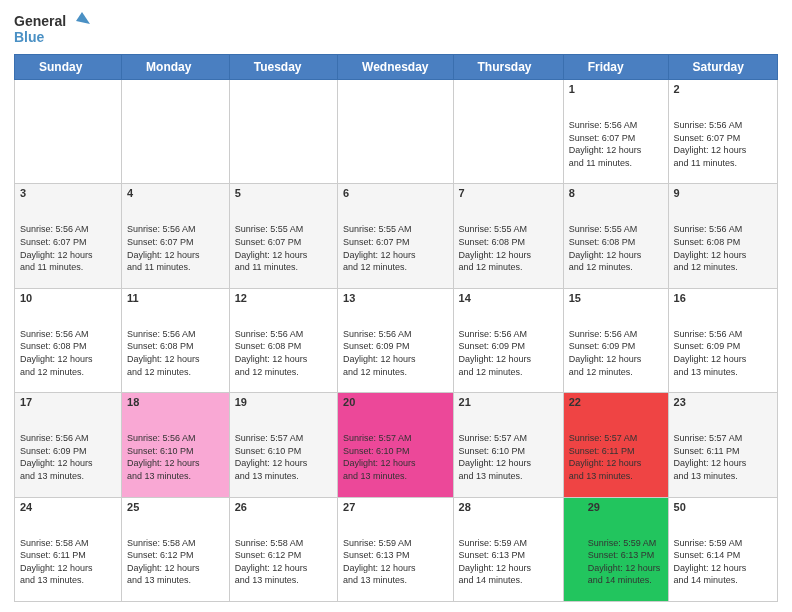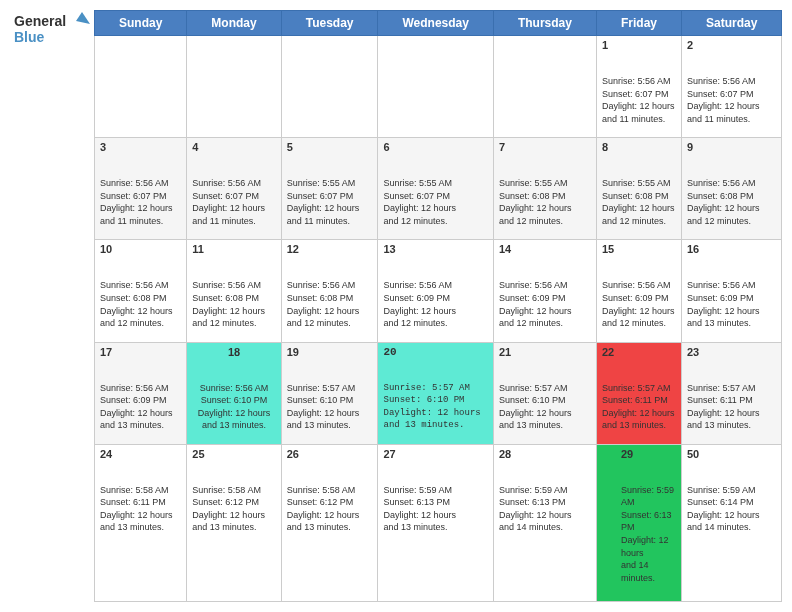"General" .page { flex-direction: row -> column }
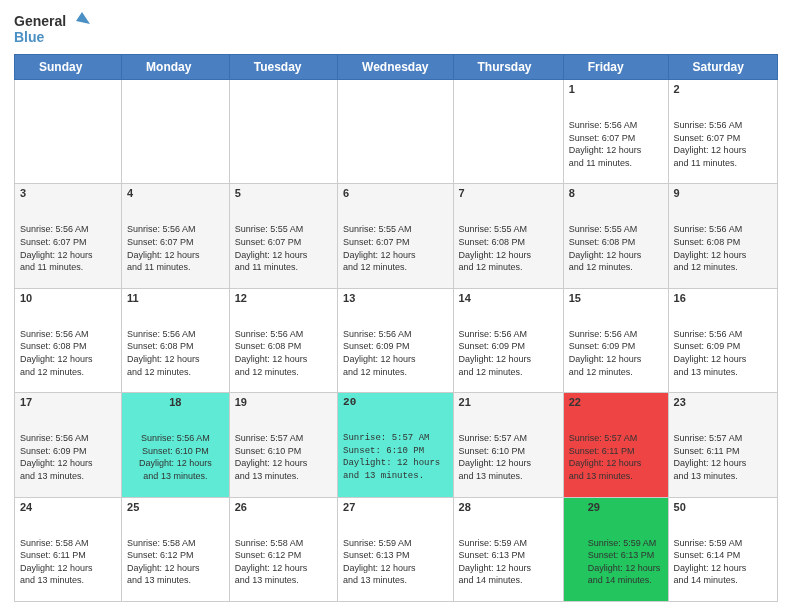"18" td { background: #5eead4 -> #f9a8d4; text-align: center -> none }
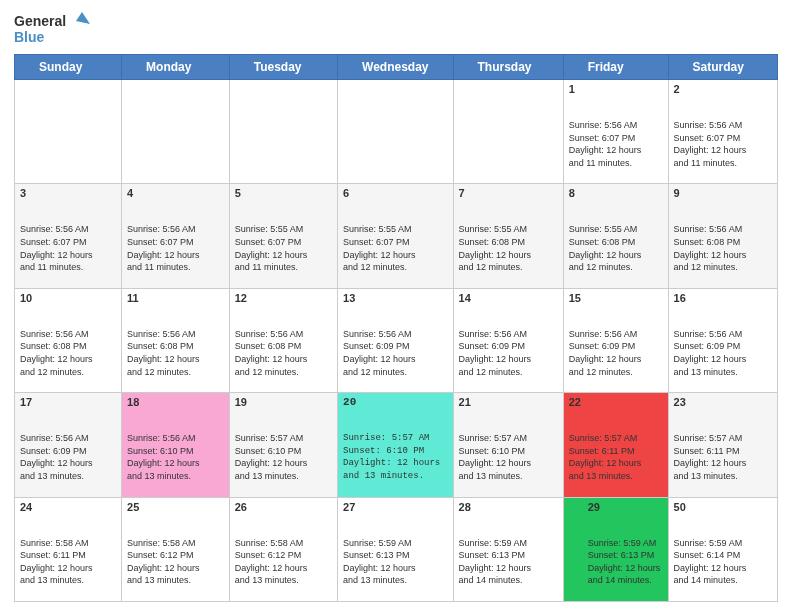"20" td { background: #5eead4 -> #ec4899; font-family: Liberation Mono, monospace -> none }
